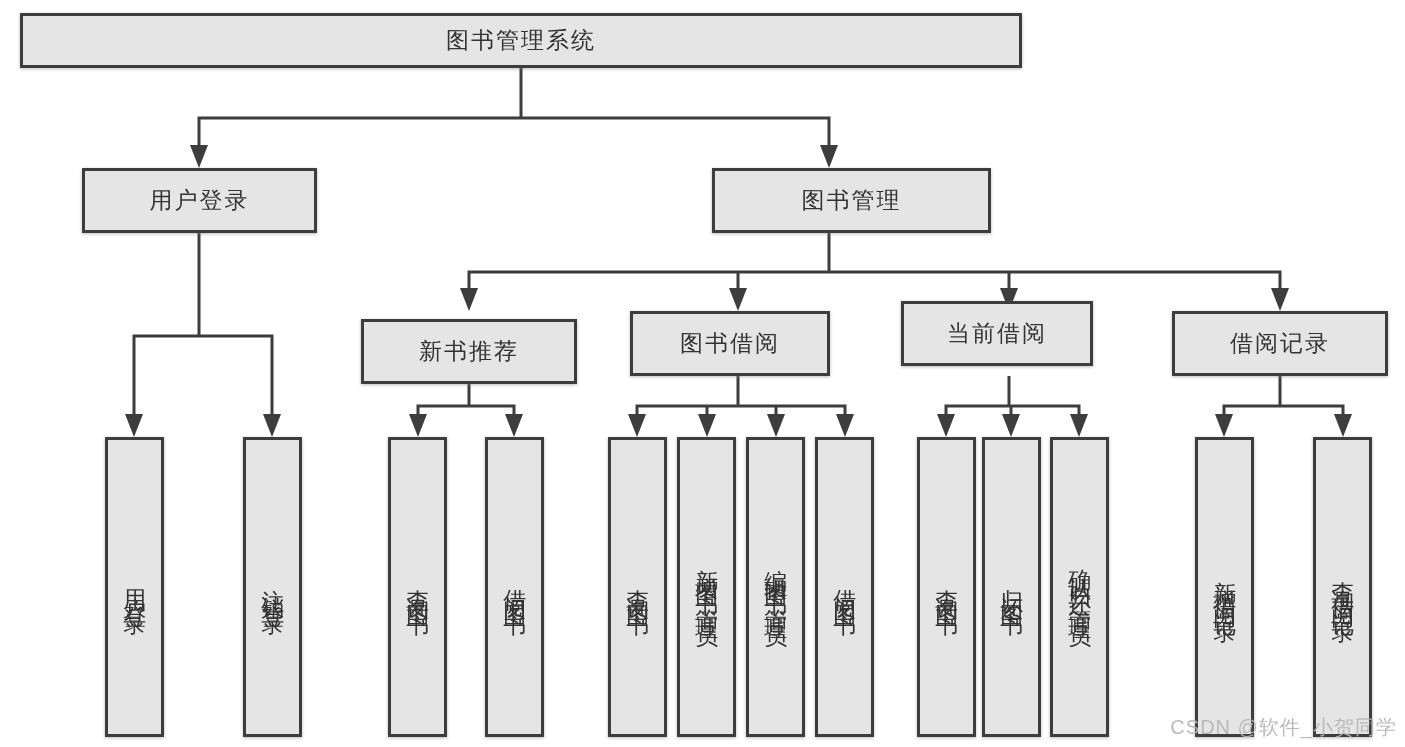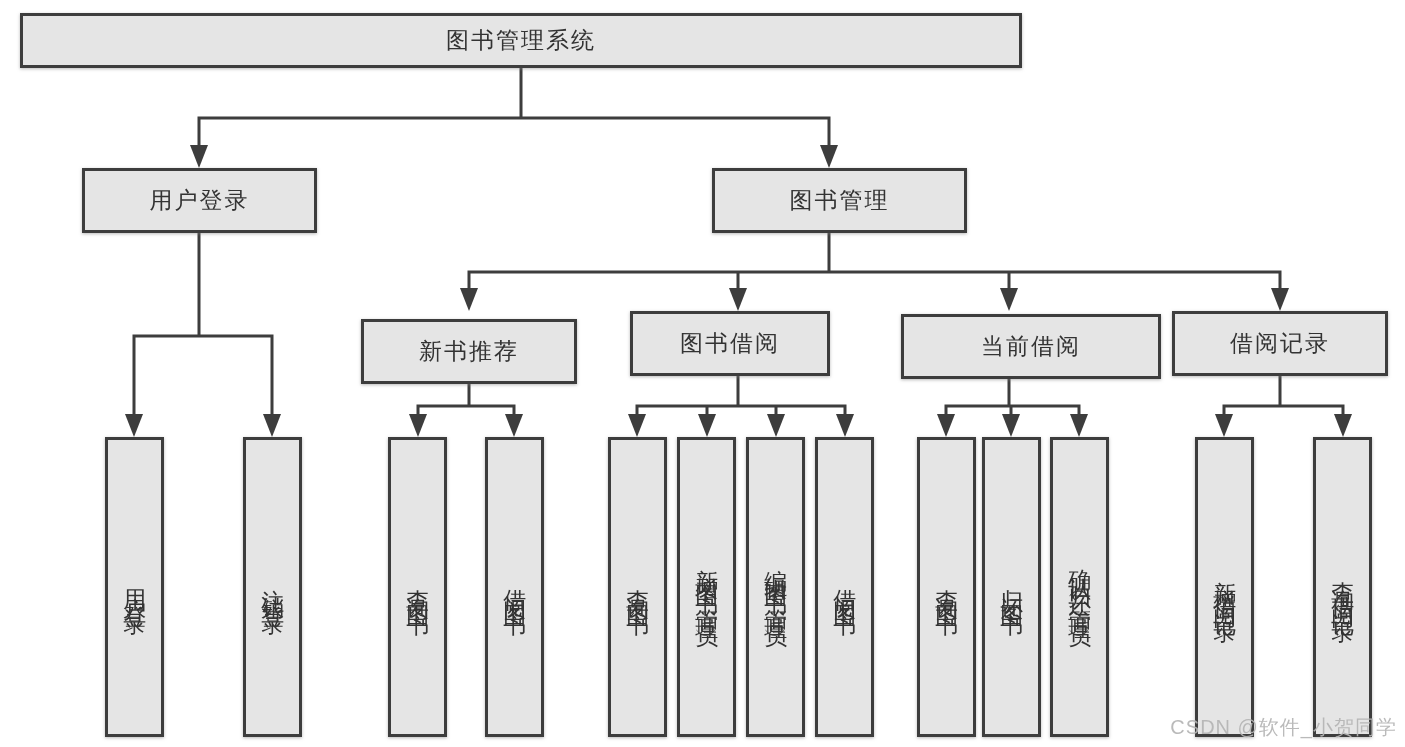"图书管理" div.node { width: 255px -> 279px }
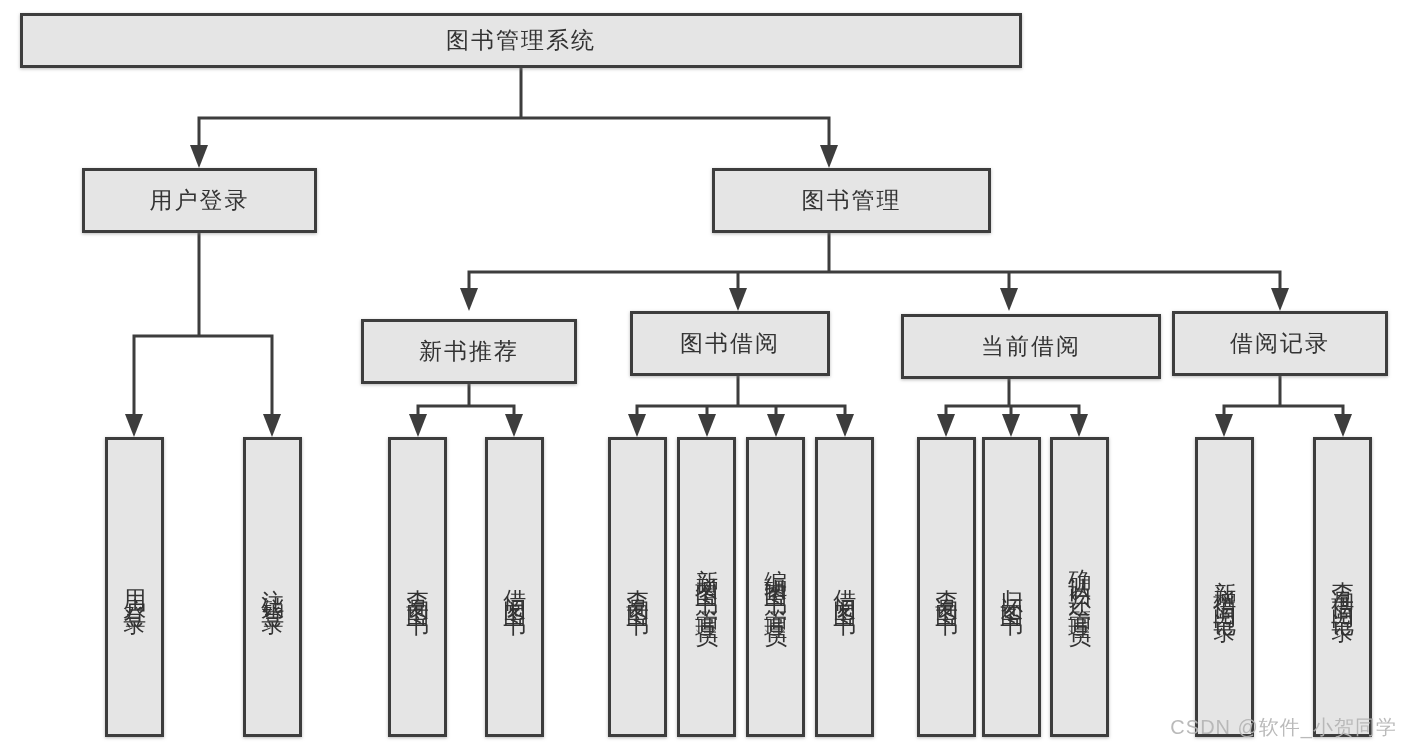"当前借阅" div.node { top: 314px -> 301px; width: 260px -> 192px }
